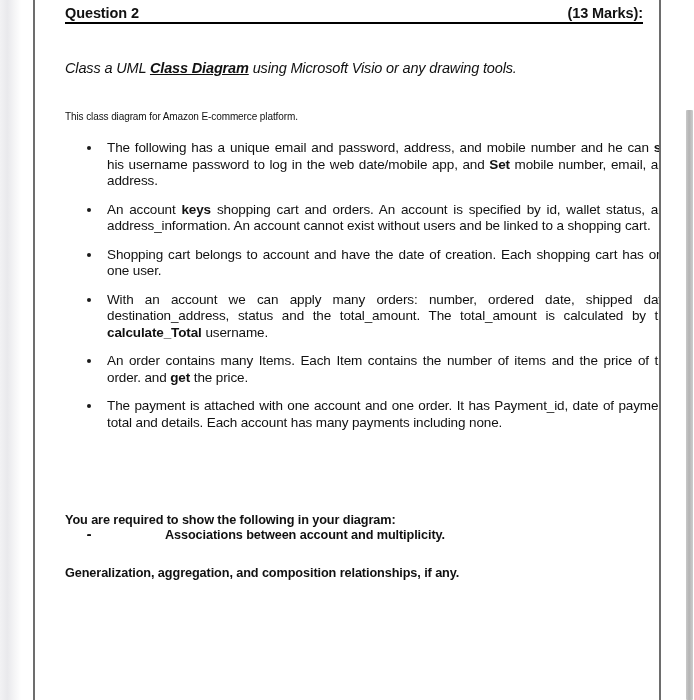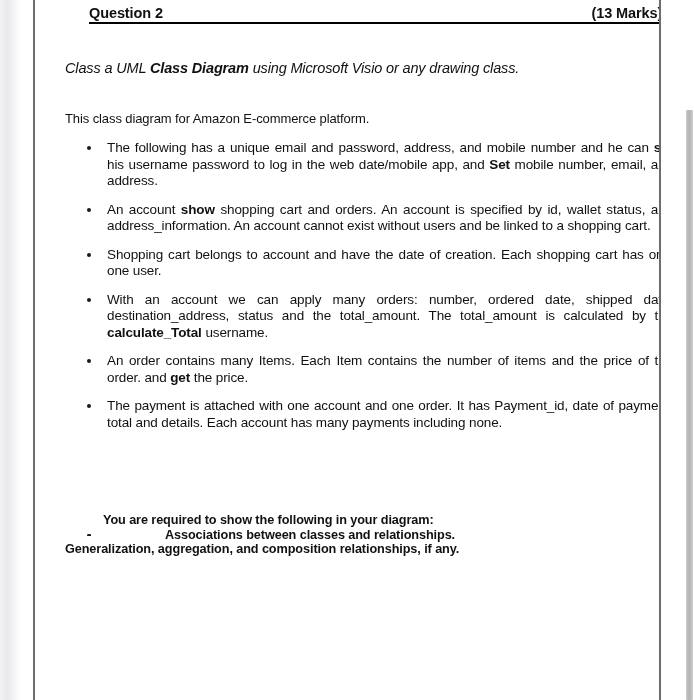"Question 2" .q-header { margin-left: 24px -> none }
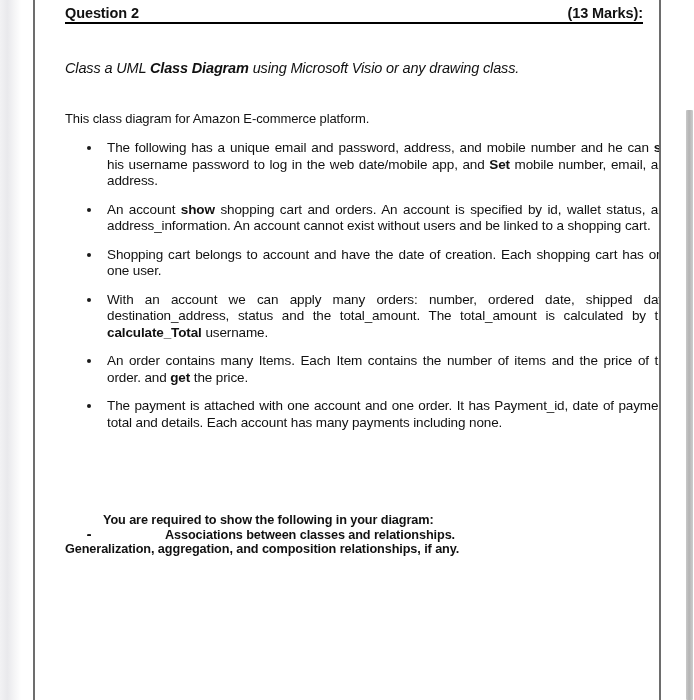"Class Diagram" .instruction .strong-u { text-decoration: none -> underline }
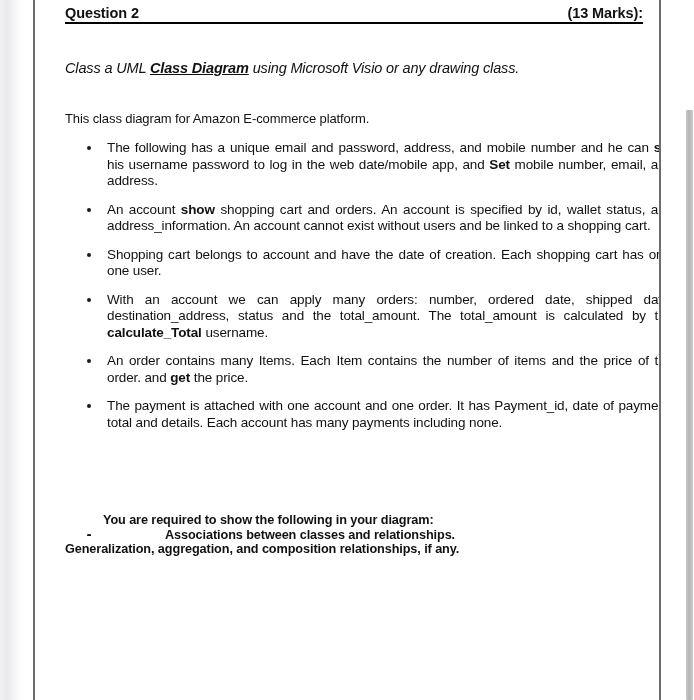"using Microsoft Visio or any" span { text: class -> tools }
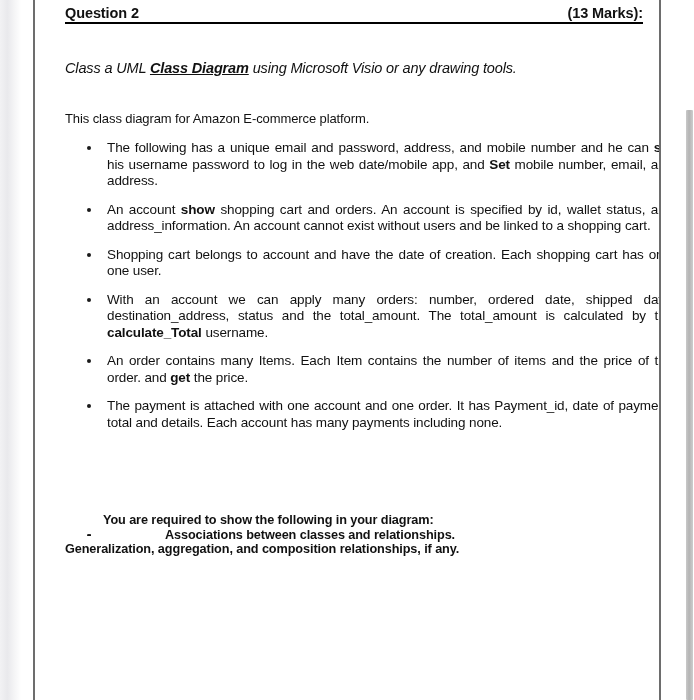"This class diagram for Amazon" .intro { font-size: 13px -> 10px }
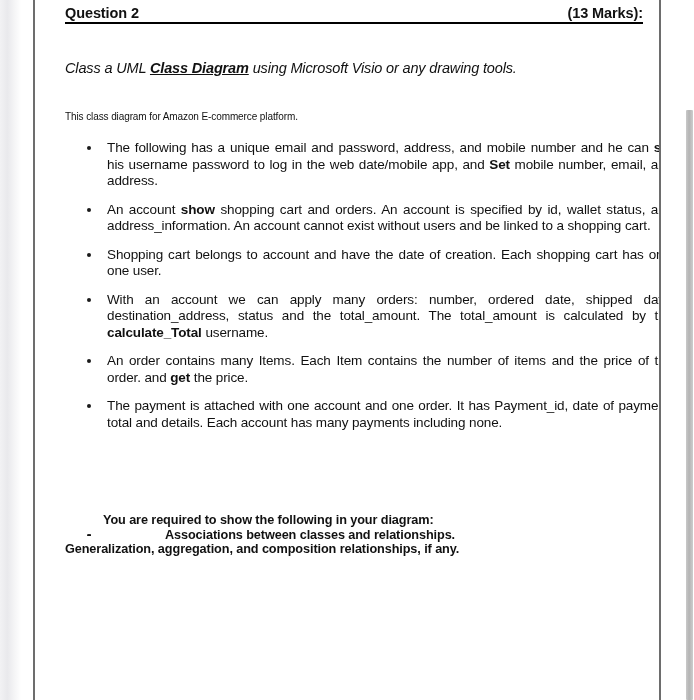"show" b { text: show -> keys }
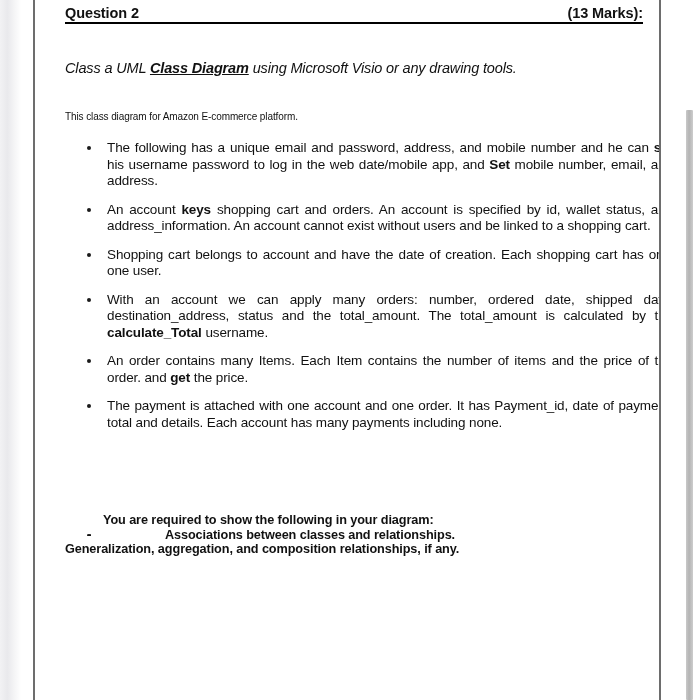"You are required to show" #requirements .req-heading { margin-left: 38px -> none }
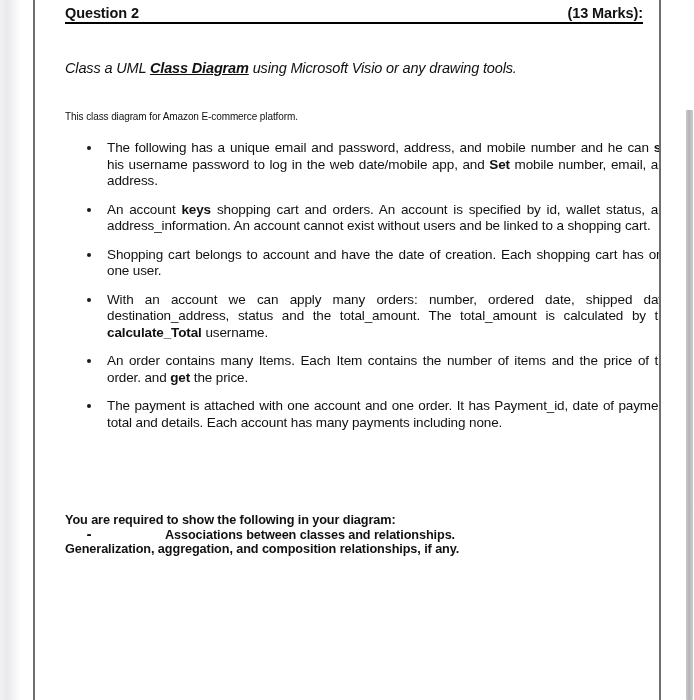"Associations between classes and" span { text: classes and relationships -> account and multiplicity }
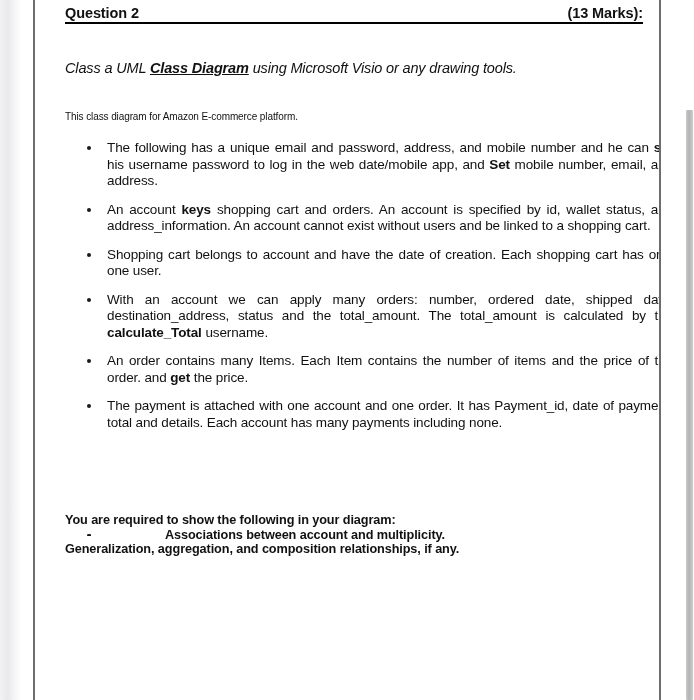"Generalization, aggregation, and" #requirements .req-footer { margin-top: none -> 24px }
